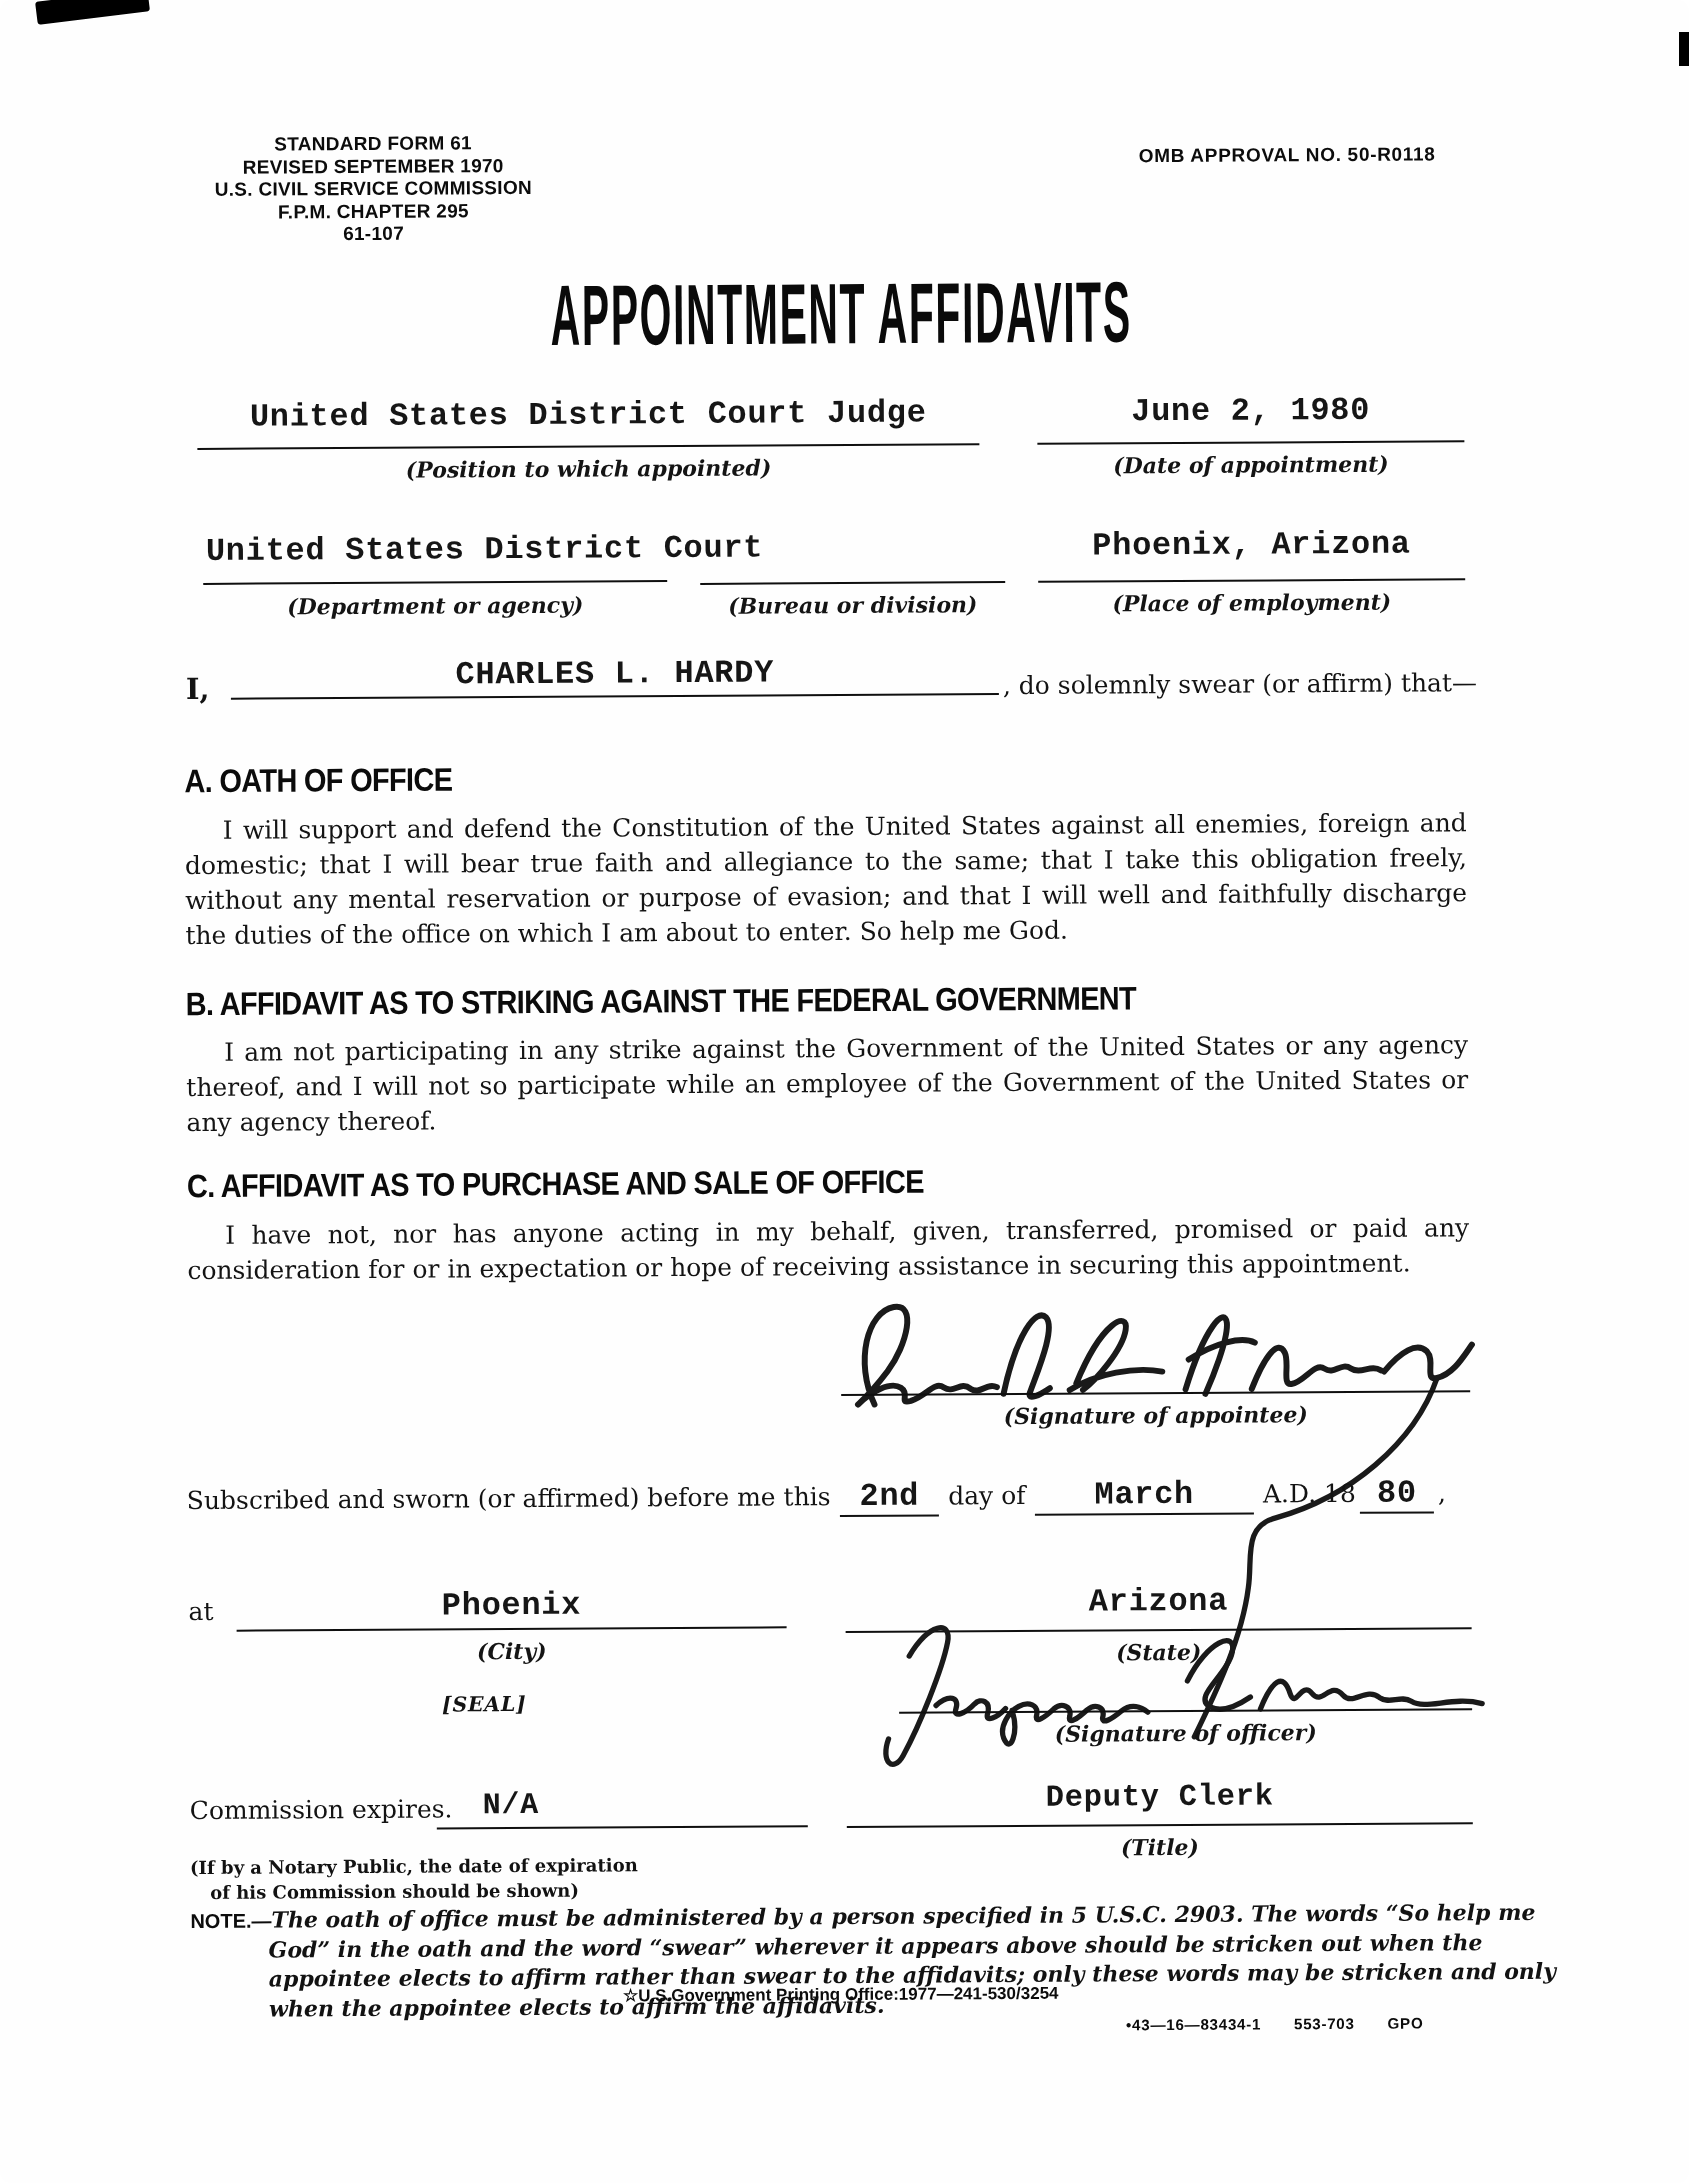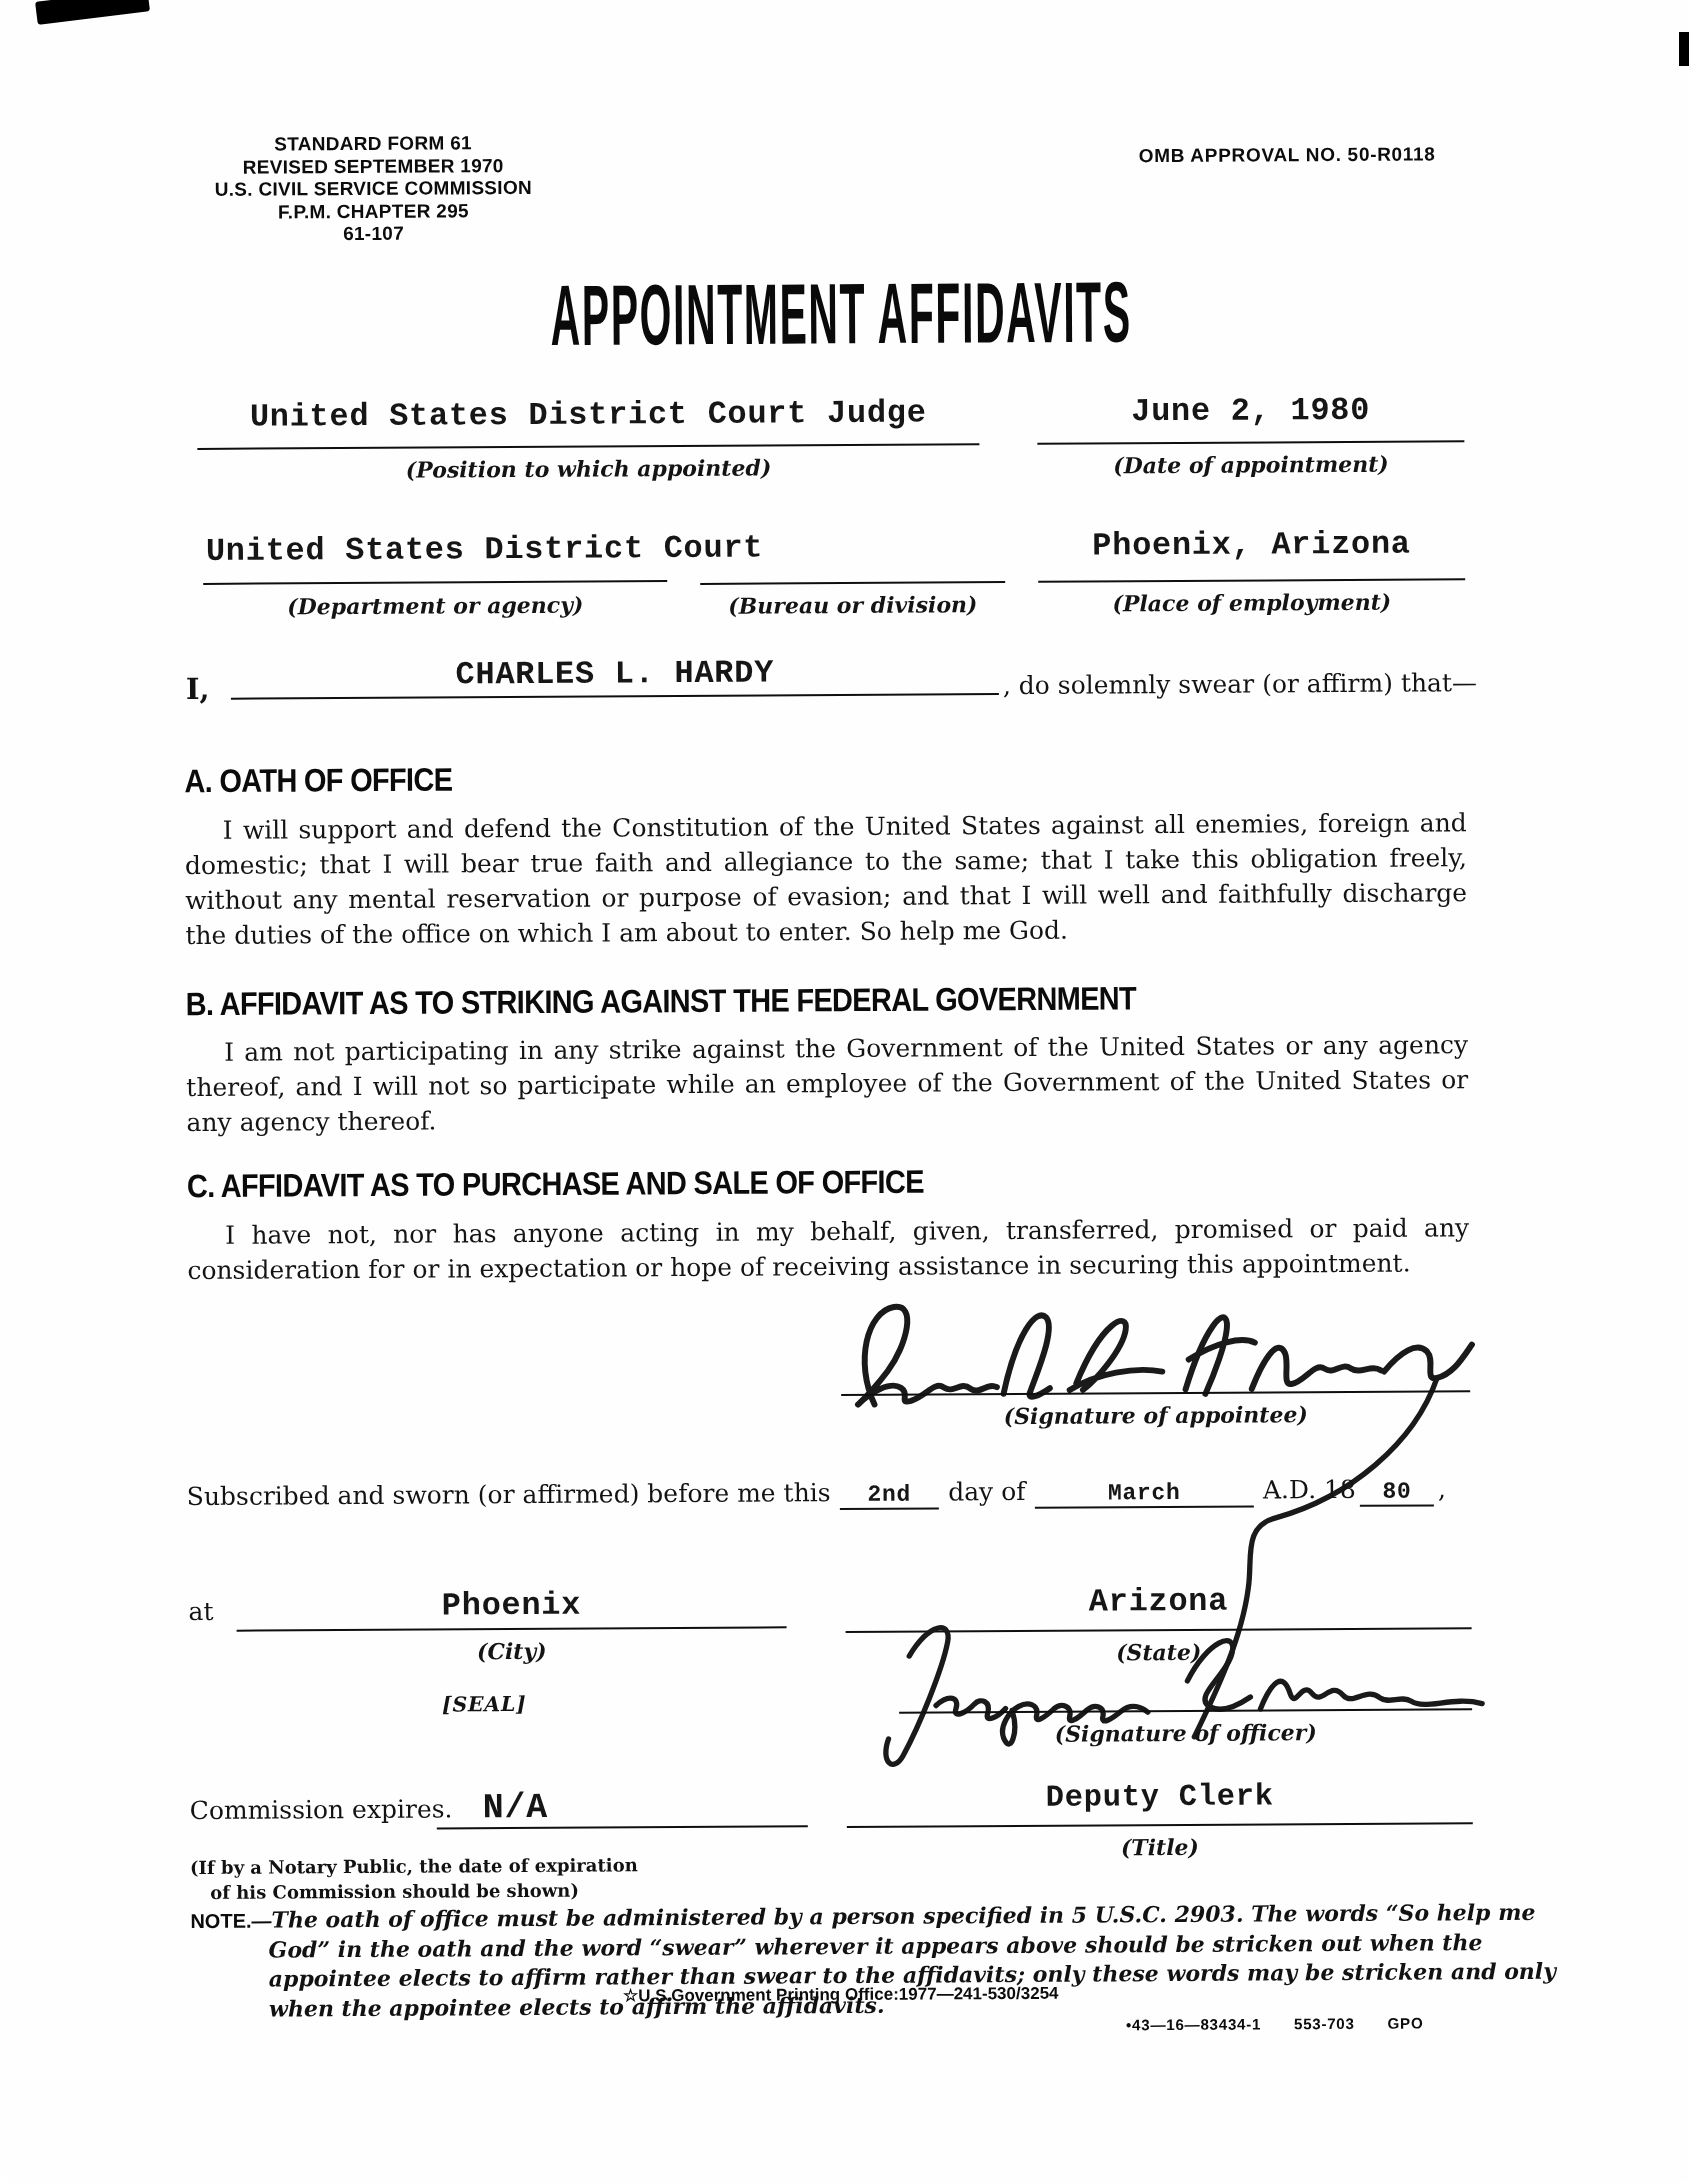"2nd" .blankline .typed { font-size: 23px -> 32px }
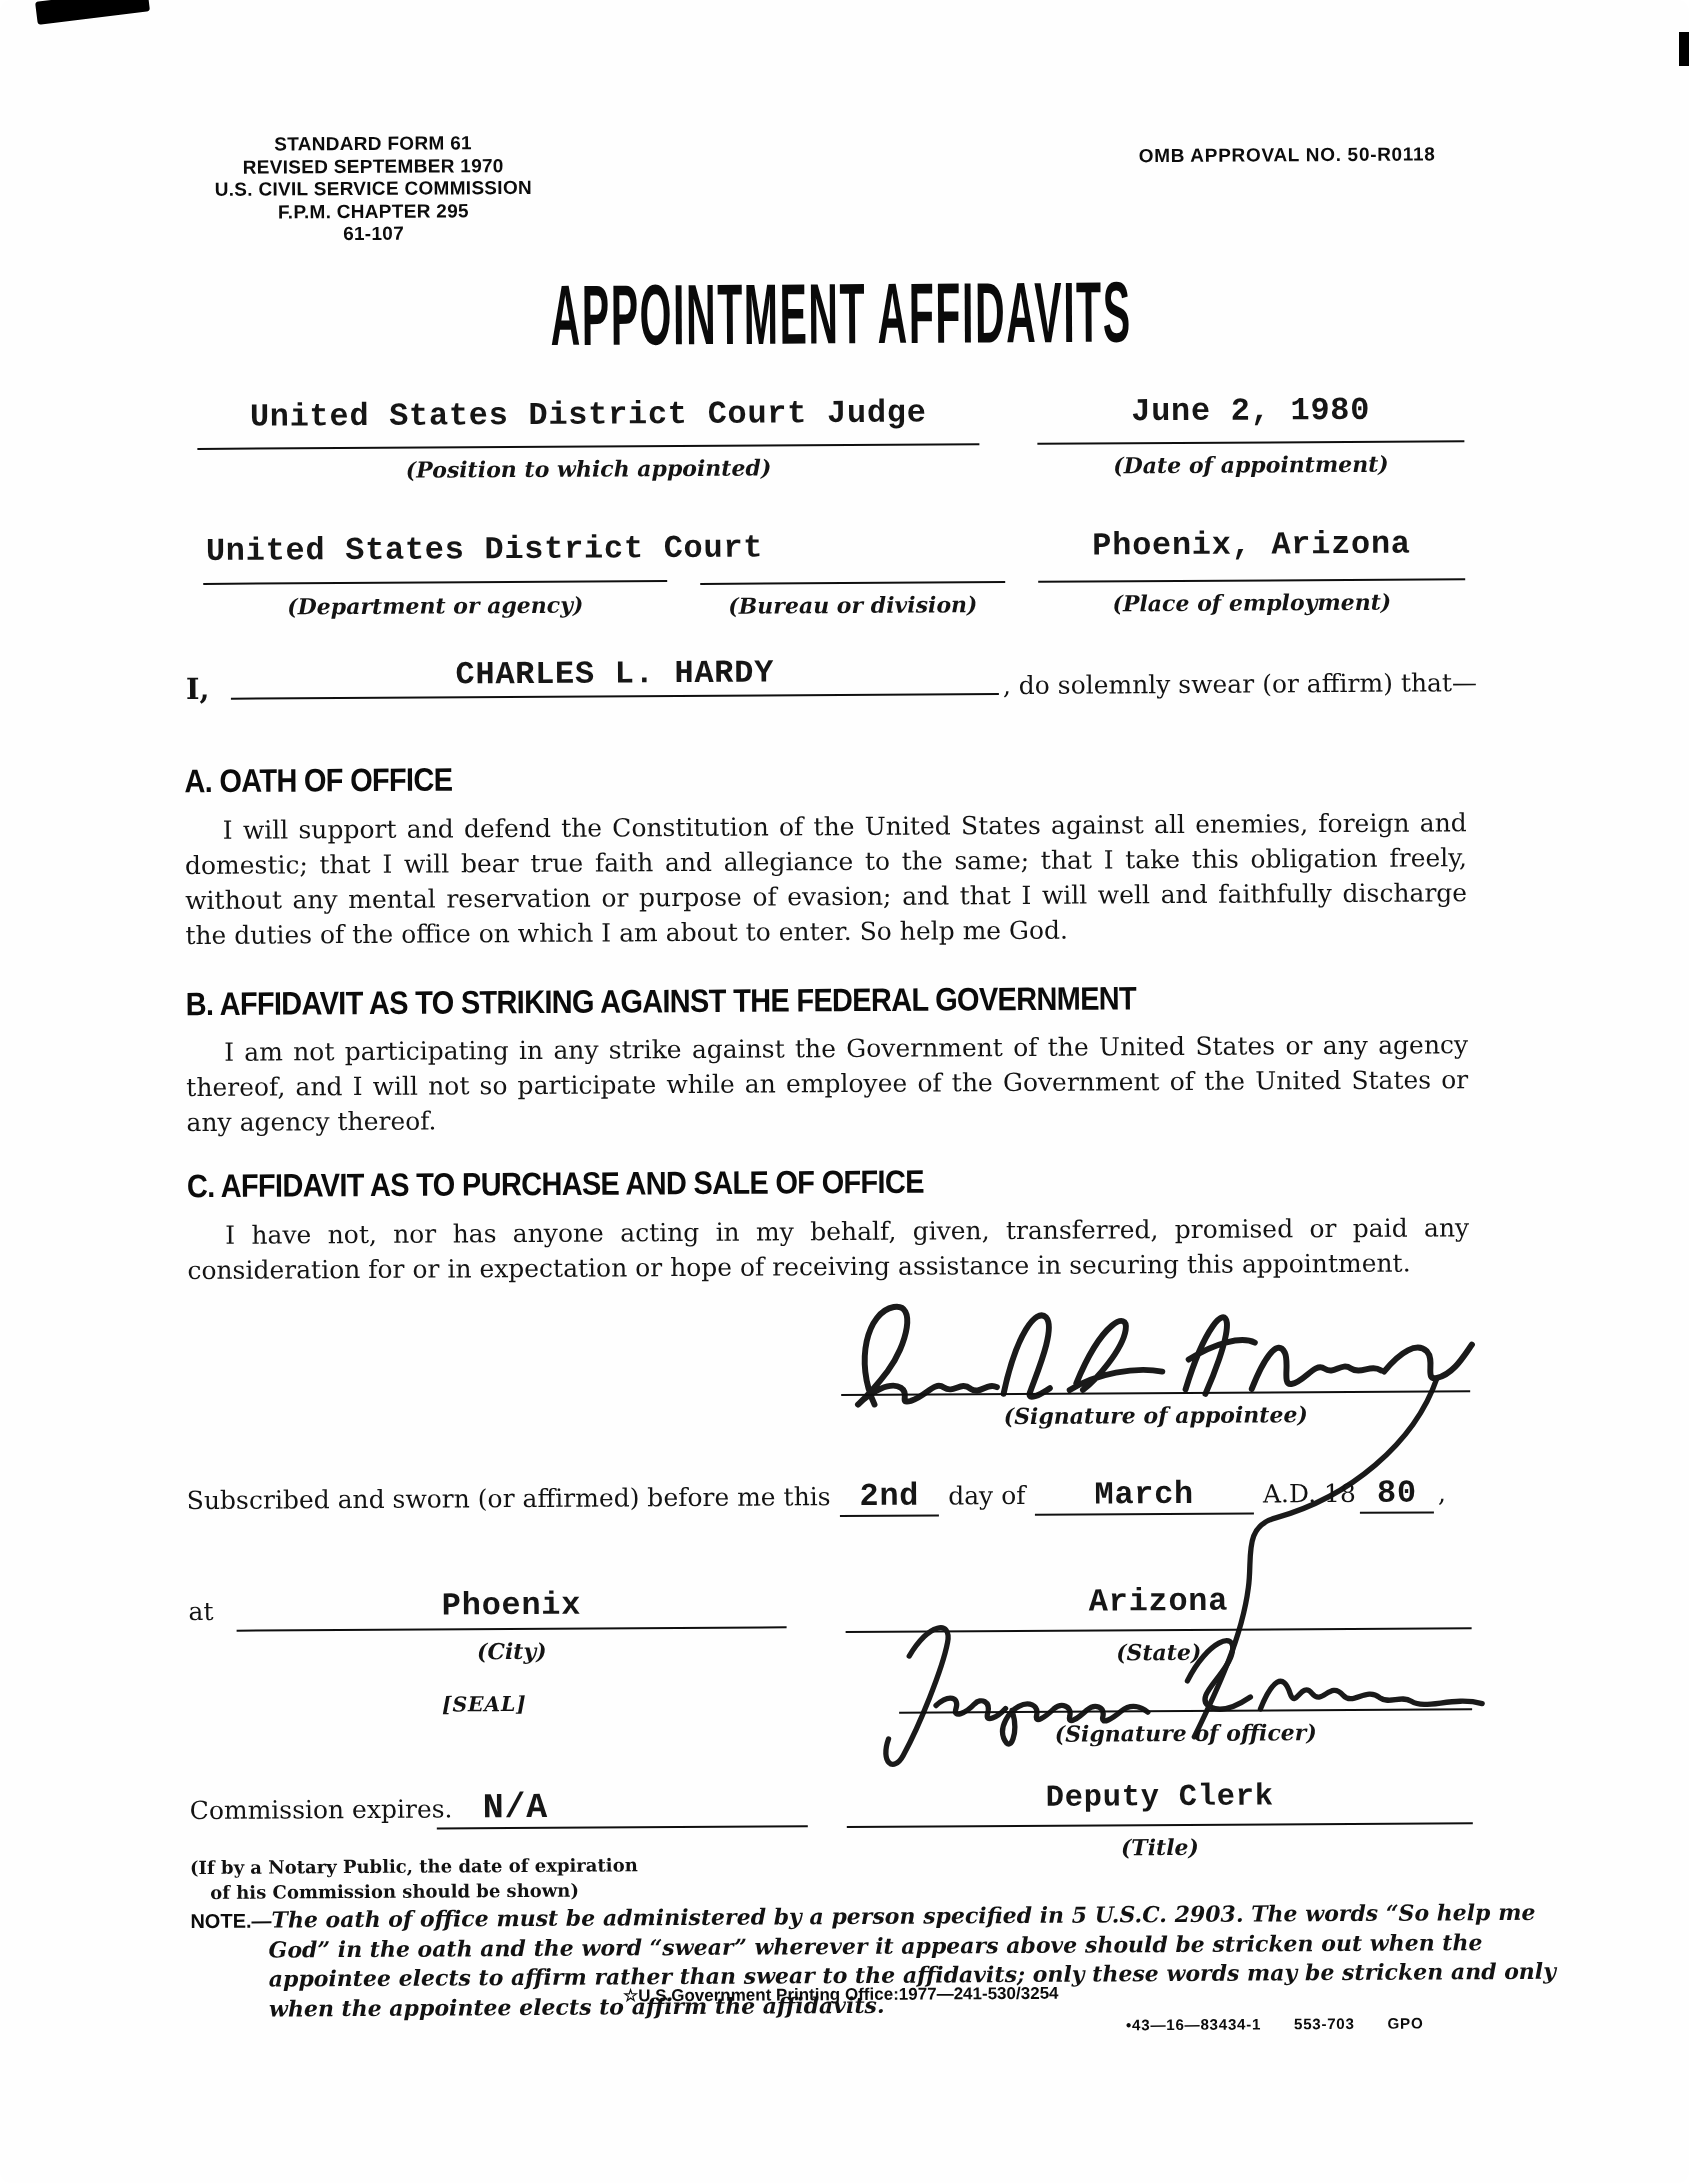"N/A" div.abs { font-size: 35px -> 30px }
